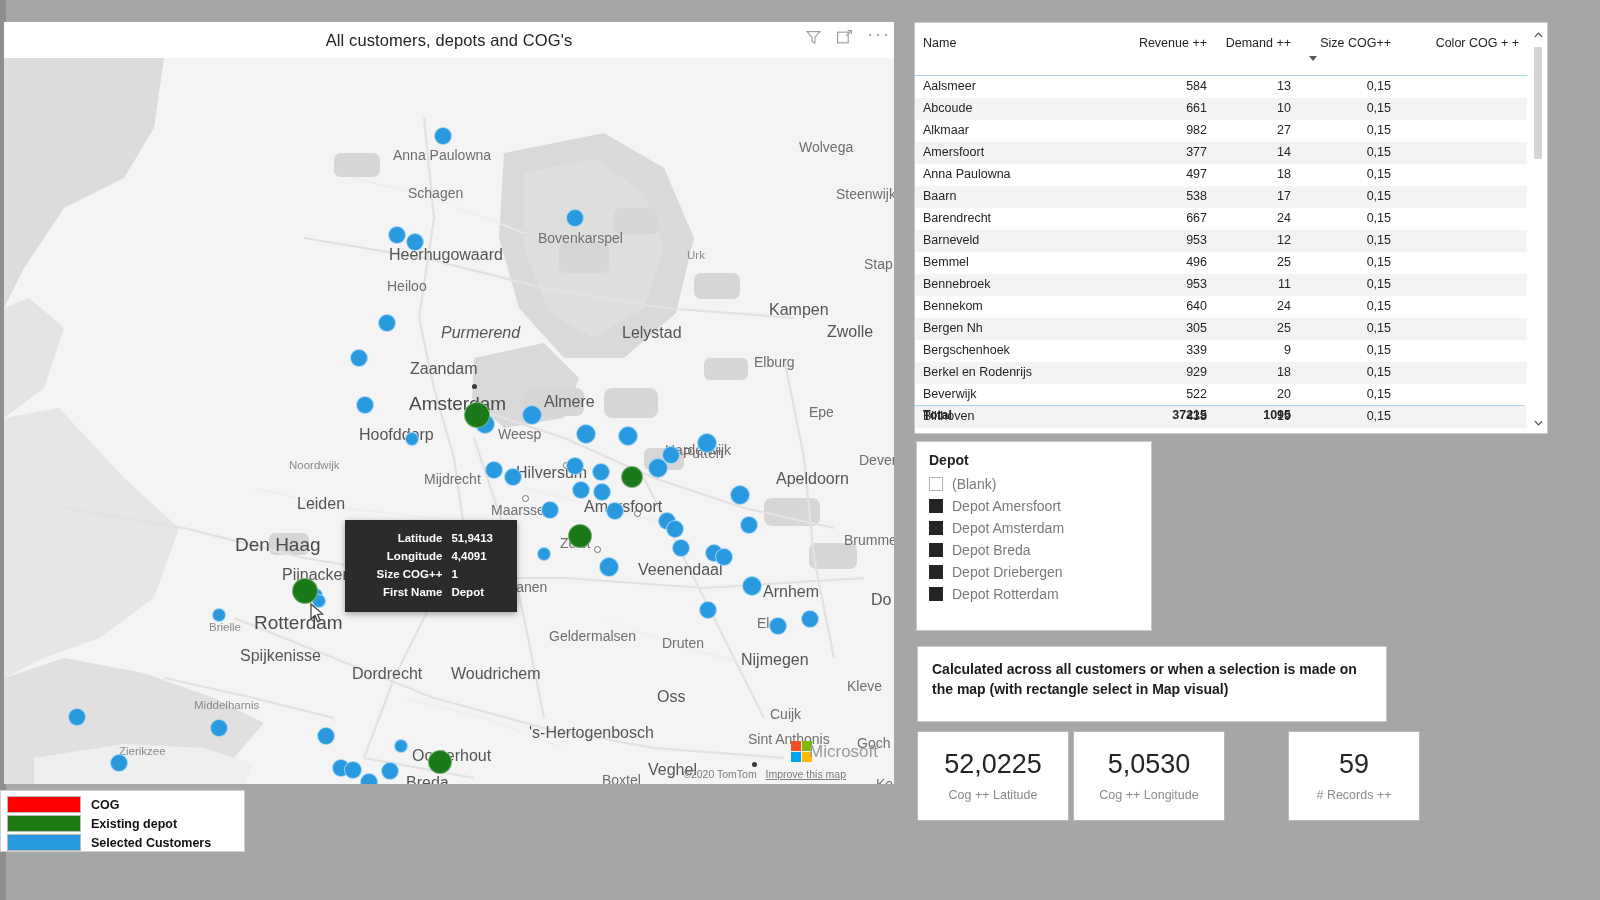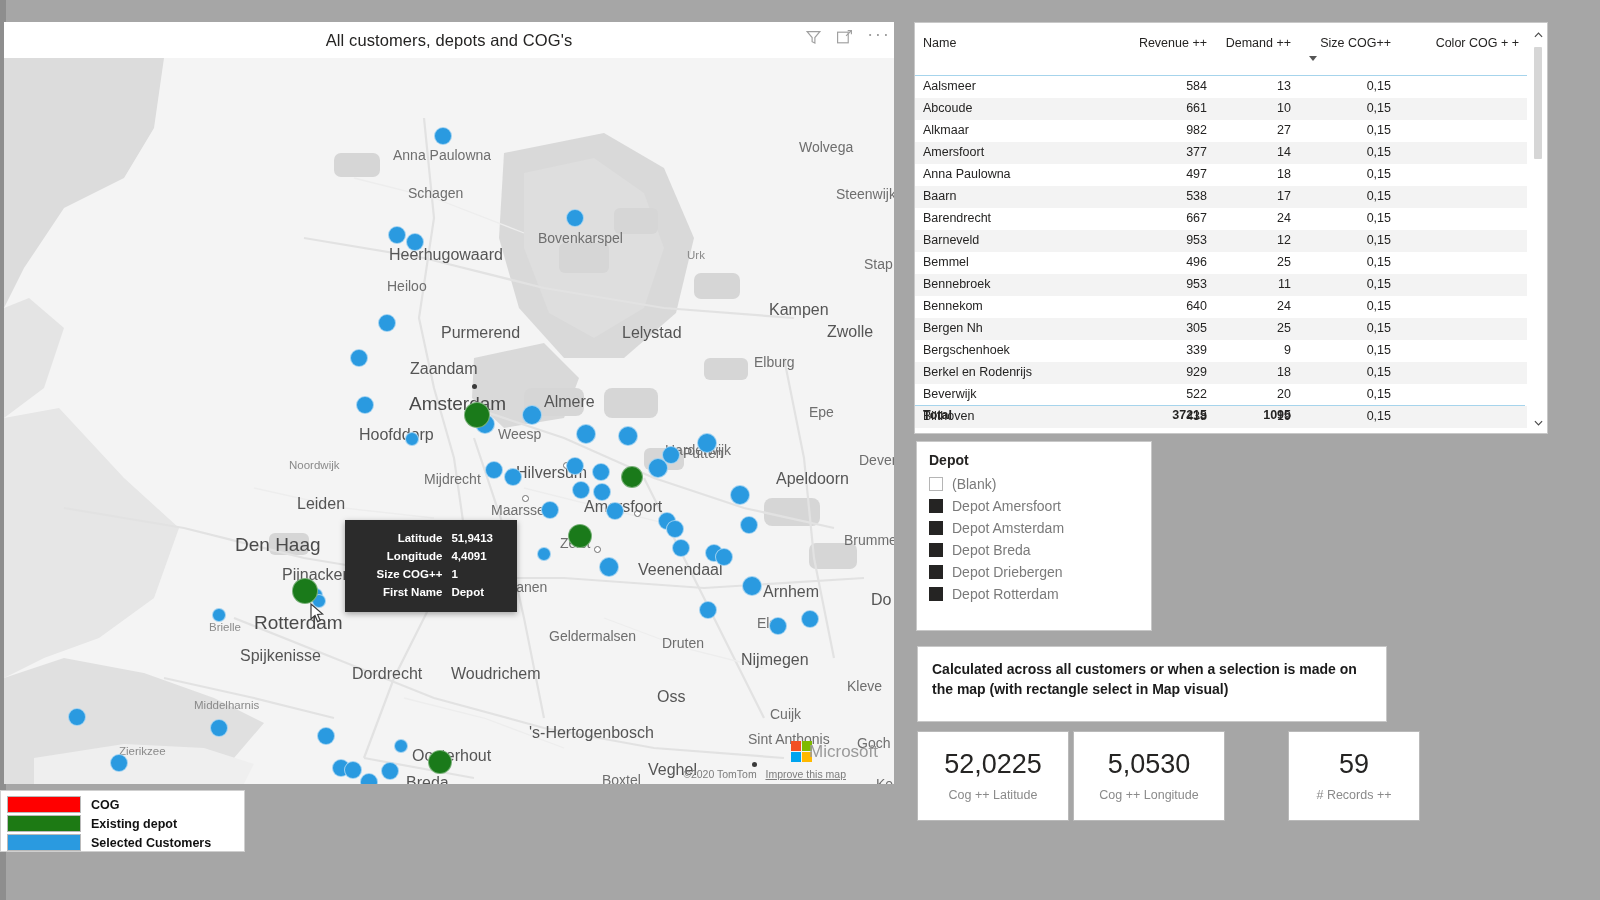"Purmerend" div.place { font-style: none -> italic }
